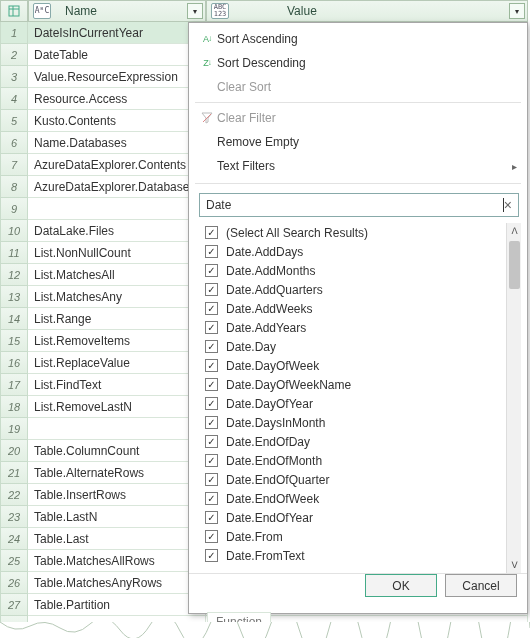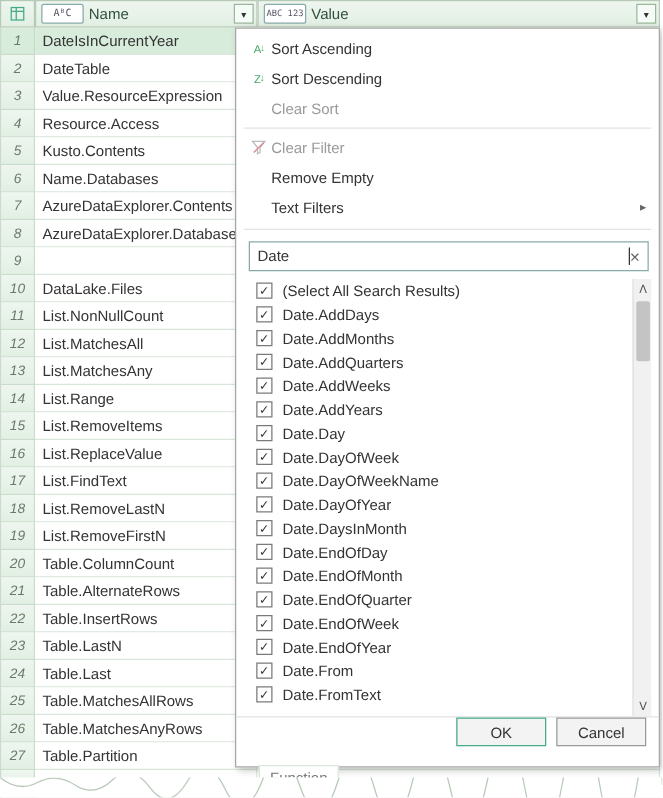"AᴮC" .coltype { margin-right: 4px -> 14px; width: 34px -> 18px }
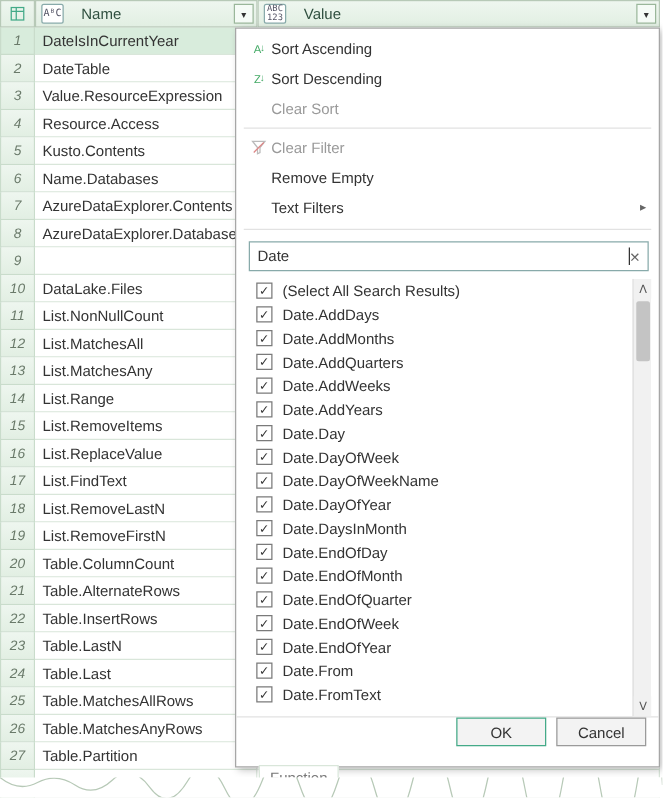"ABC 123" .value-h { gap: none -> 44px }
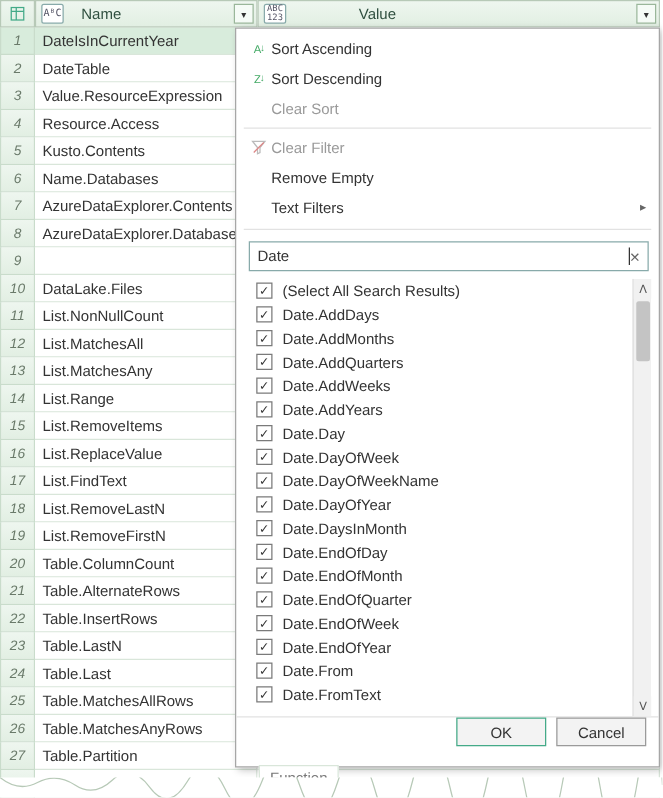"List.RemoveFirstN" div.cell { html: <div>List.RemoveFirstN</div> -> none }
